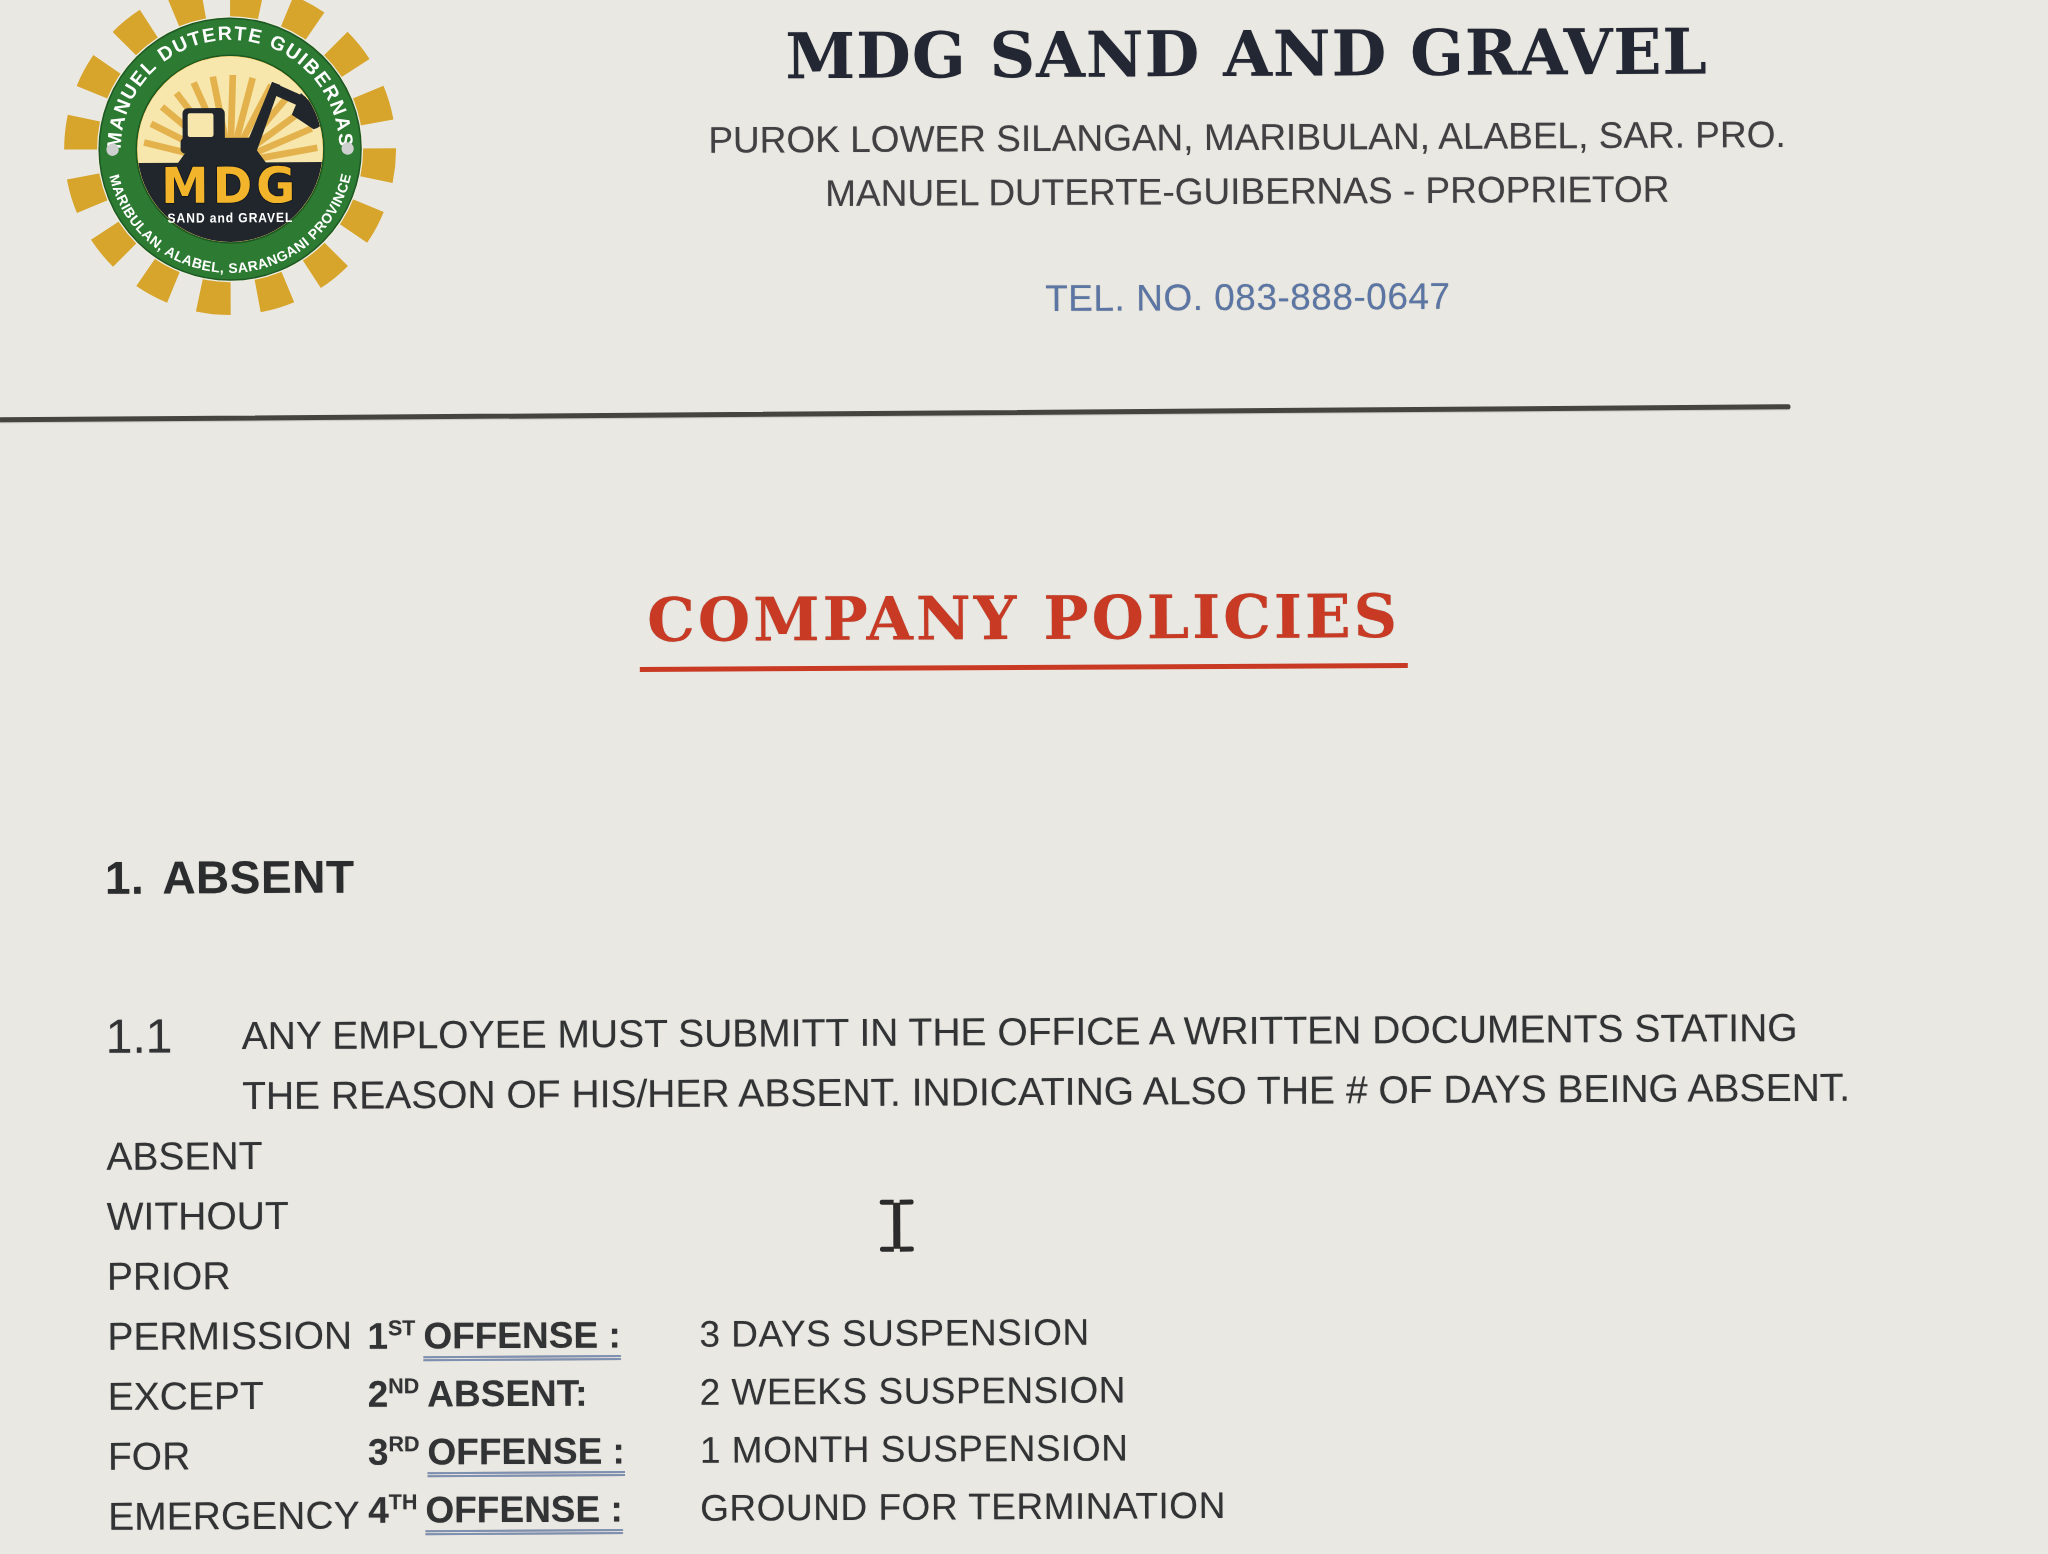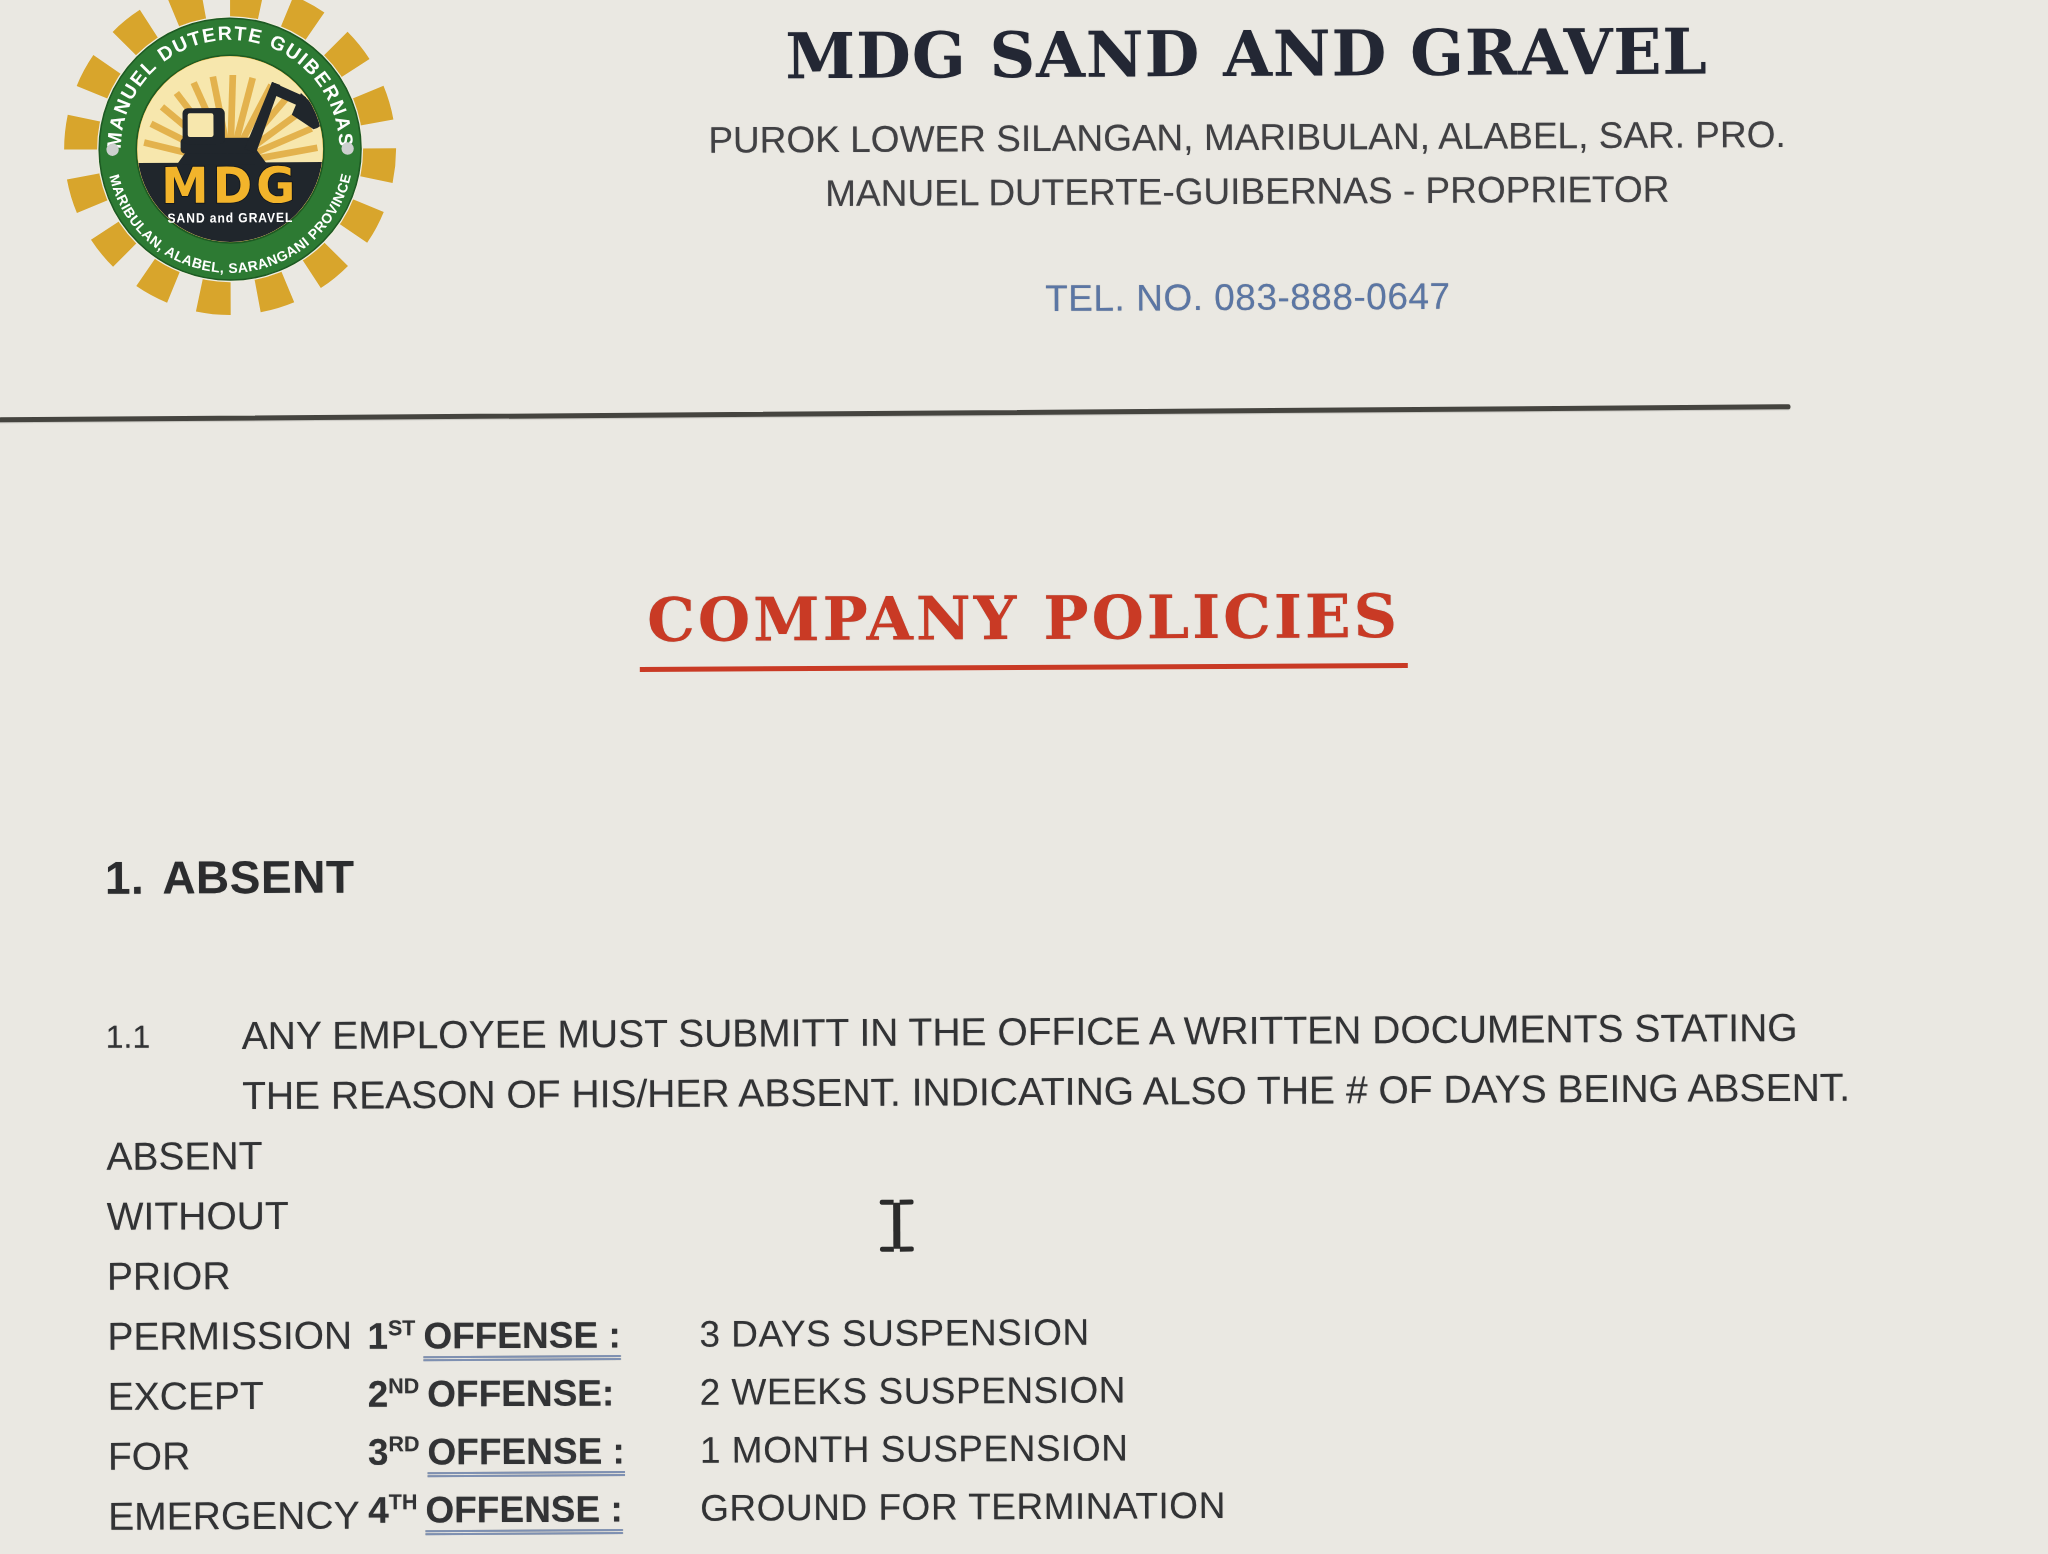"1.1" .clause .cnum { font-size: 32px -> 48px }
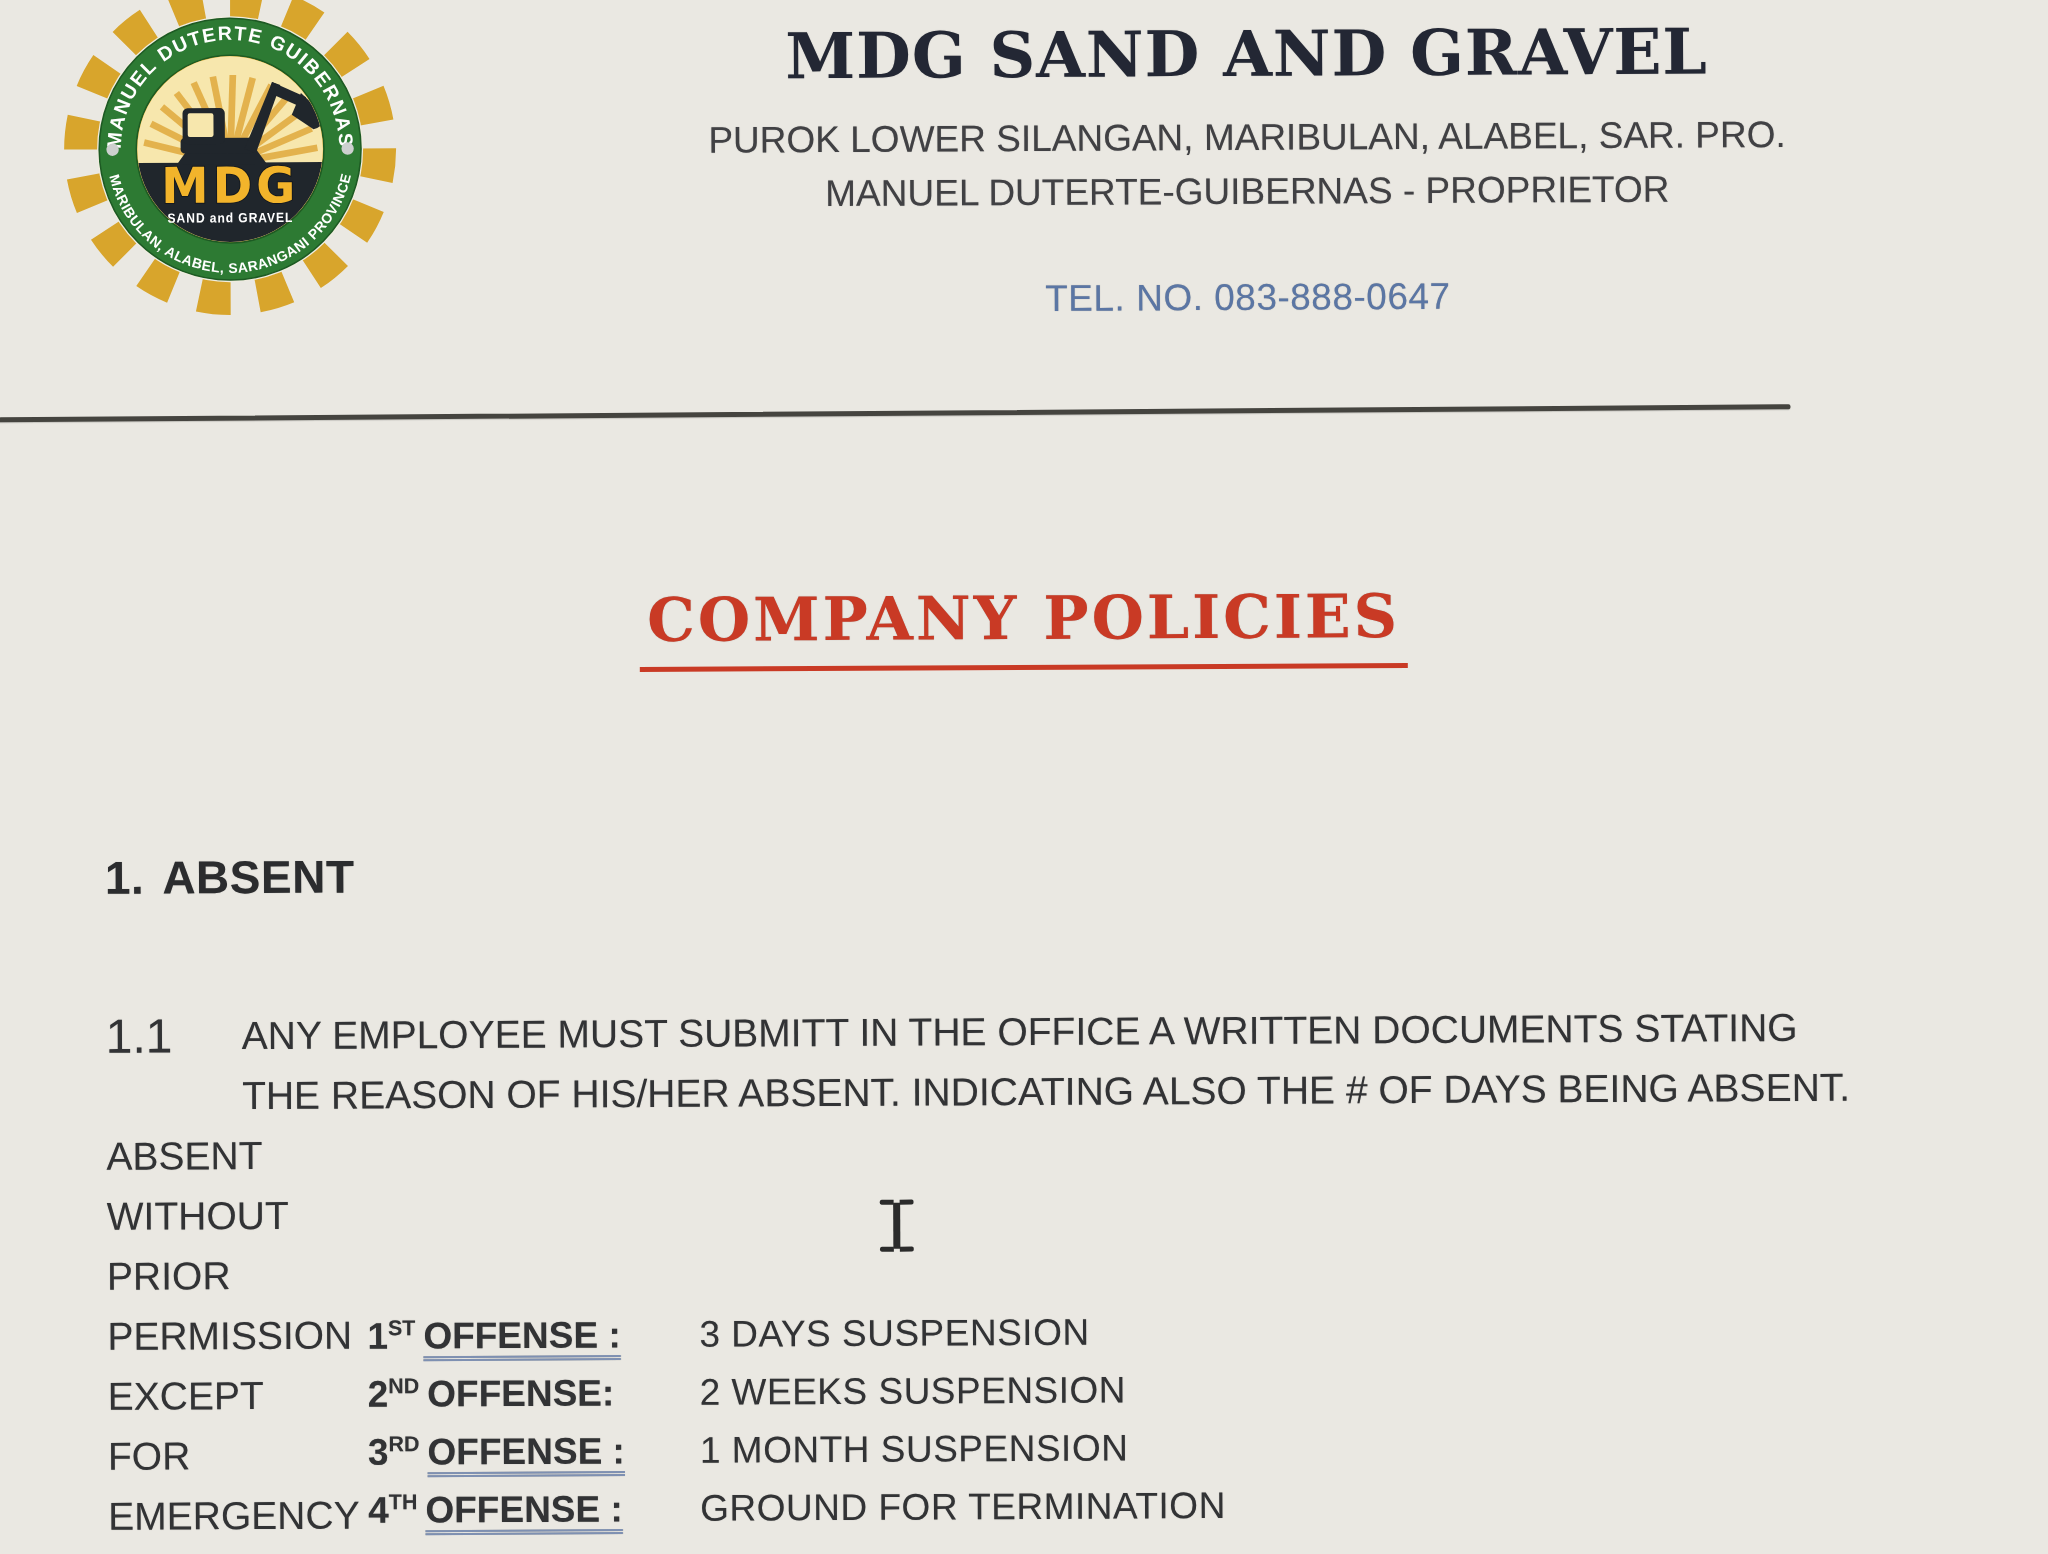"OFFENSE:" span { text: OFFENSE -> ABSENT }
